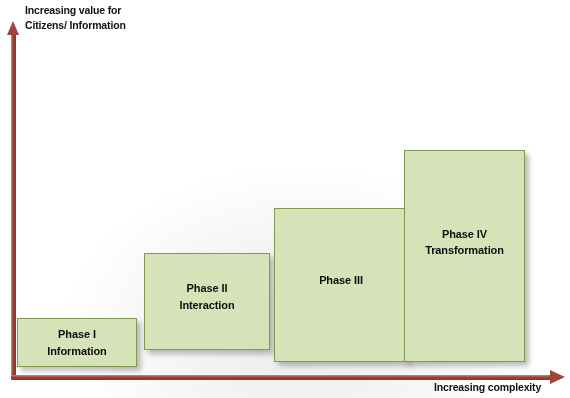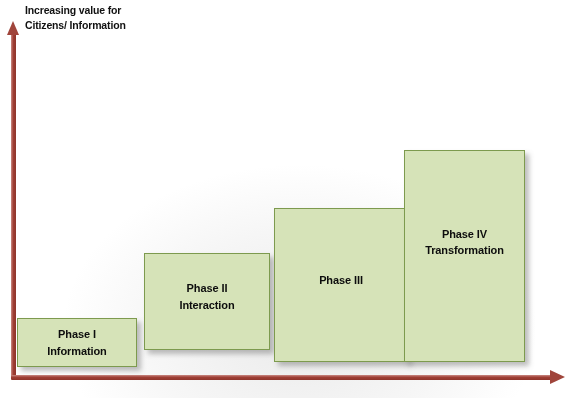"Increasing complexity" div.axis-label-h { html: none -> <div>Increasing complexity</div> }
